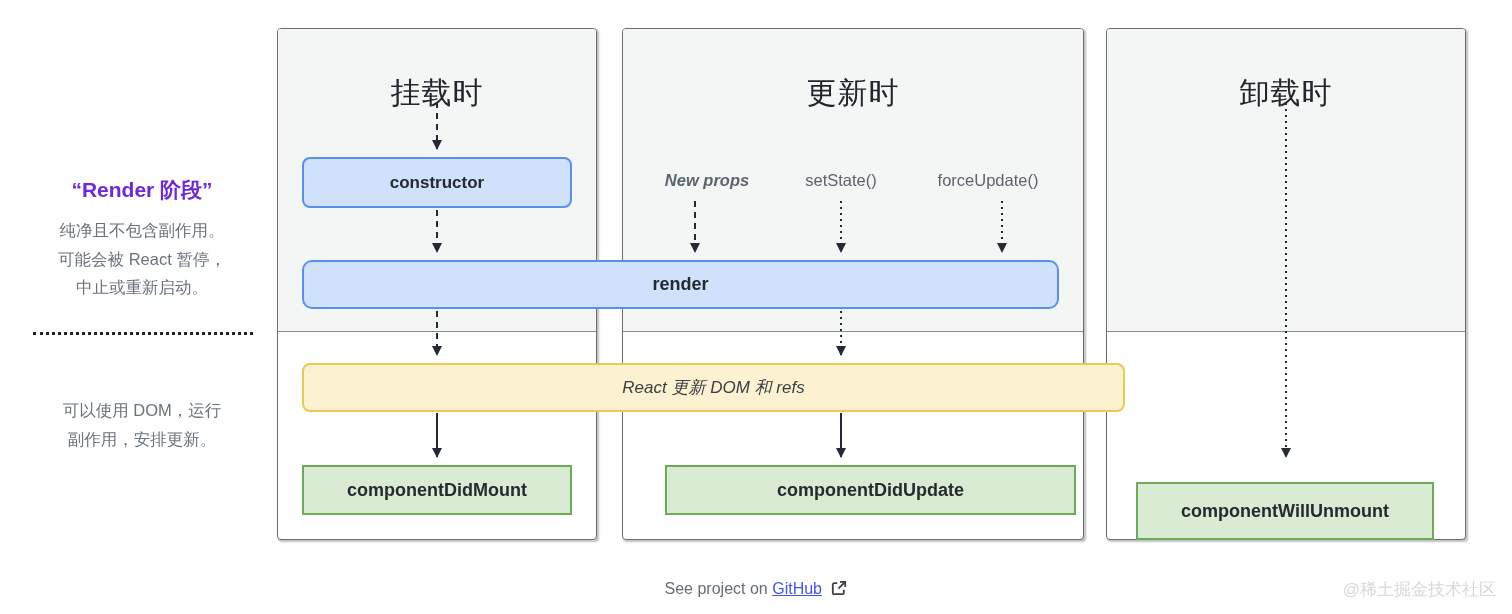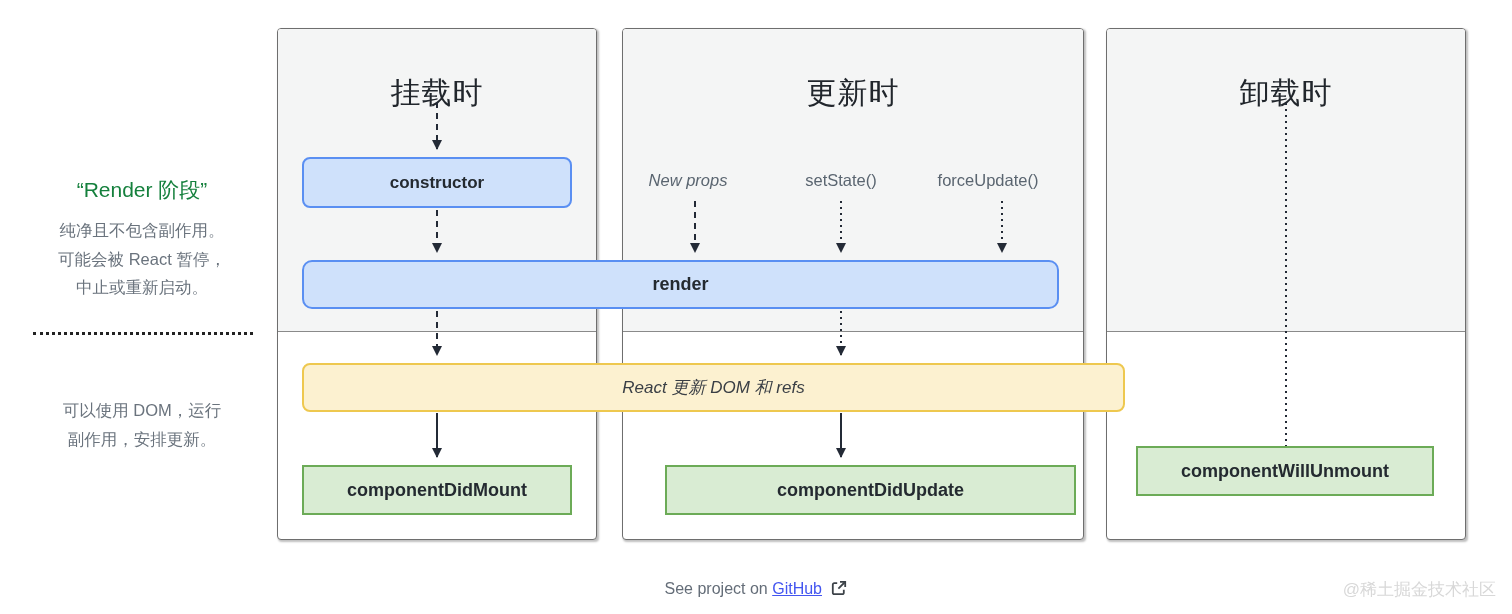"“Render 阶段”" .legend-title { color: #15803d -> #6d28d9; font-weight: 400 -> 700 }
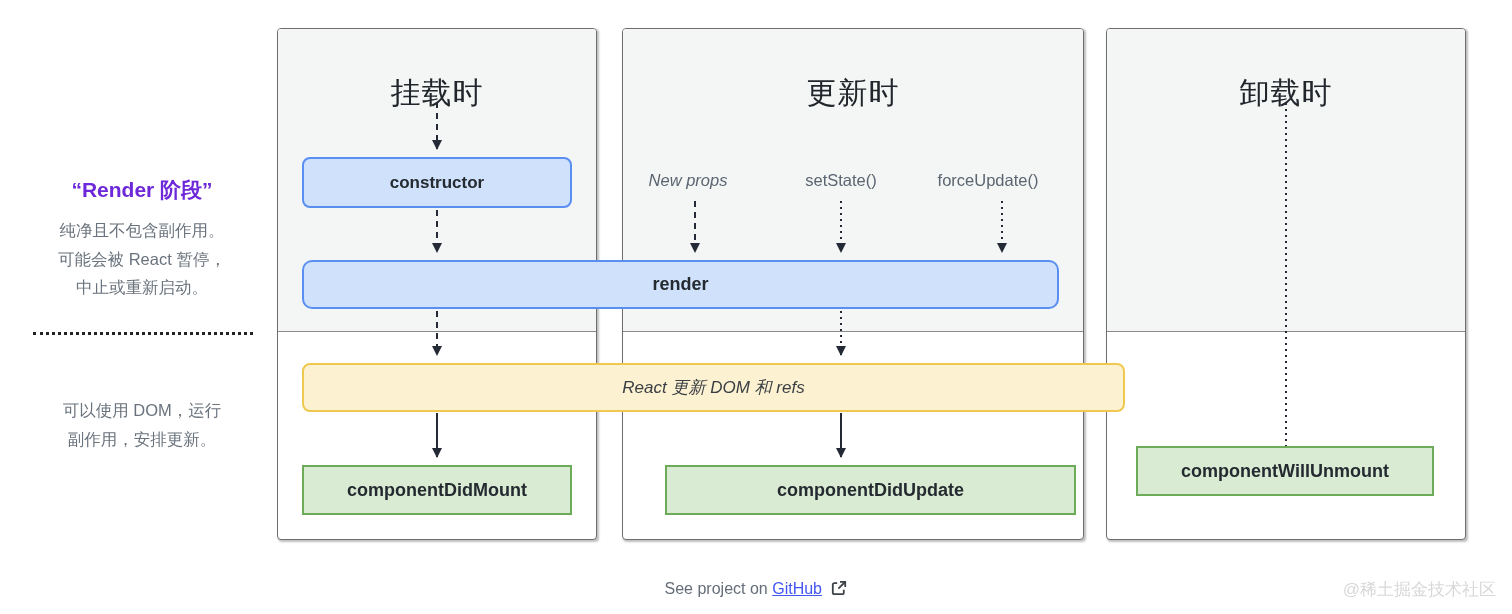"New props" .trigger-new-props { font-weight: none -> bold; left: 608px -> 627px }
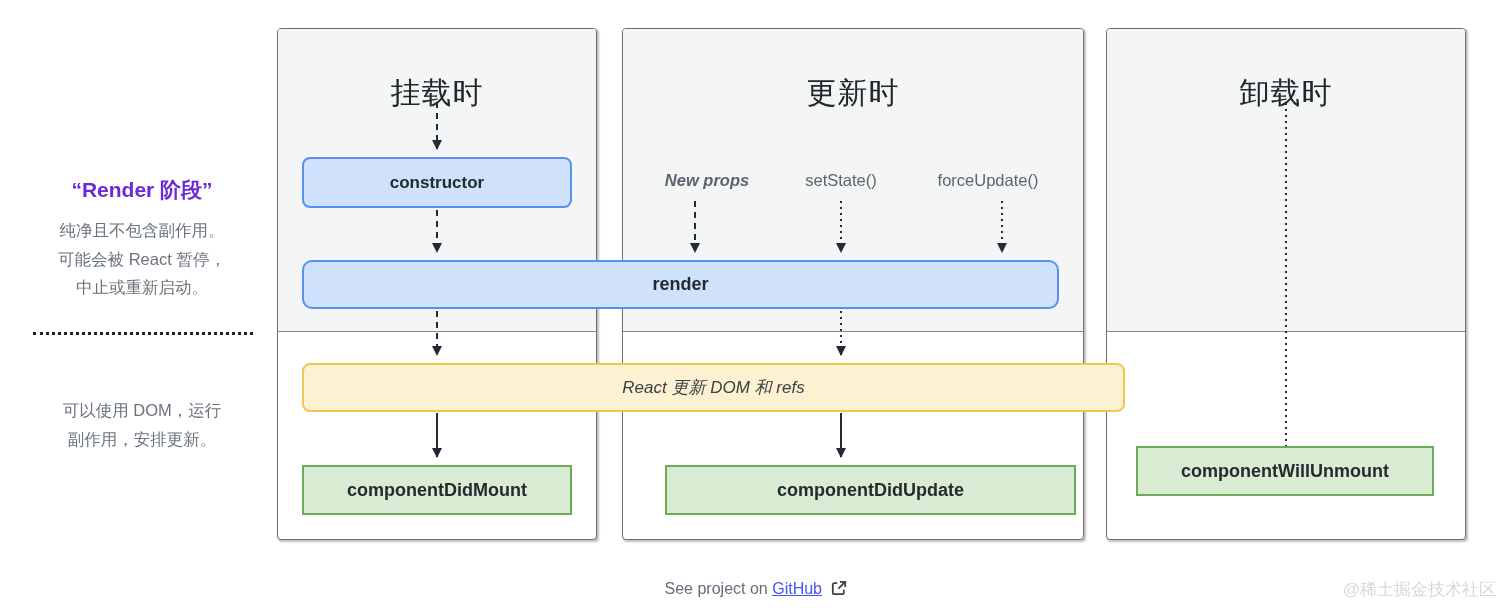"componentWillUnmount" .box-will-unmount { height: 50px -> 58px; top: 446px -> 482px }
